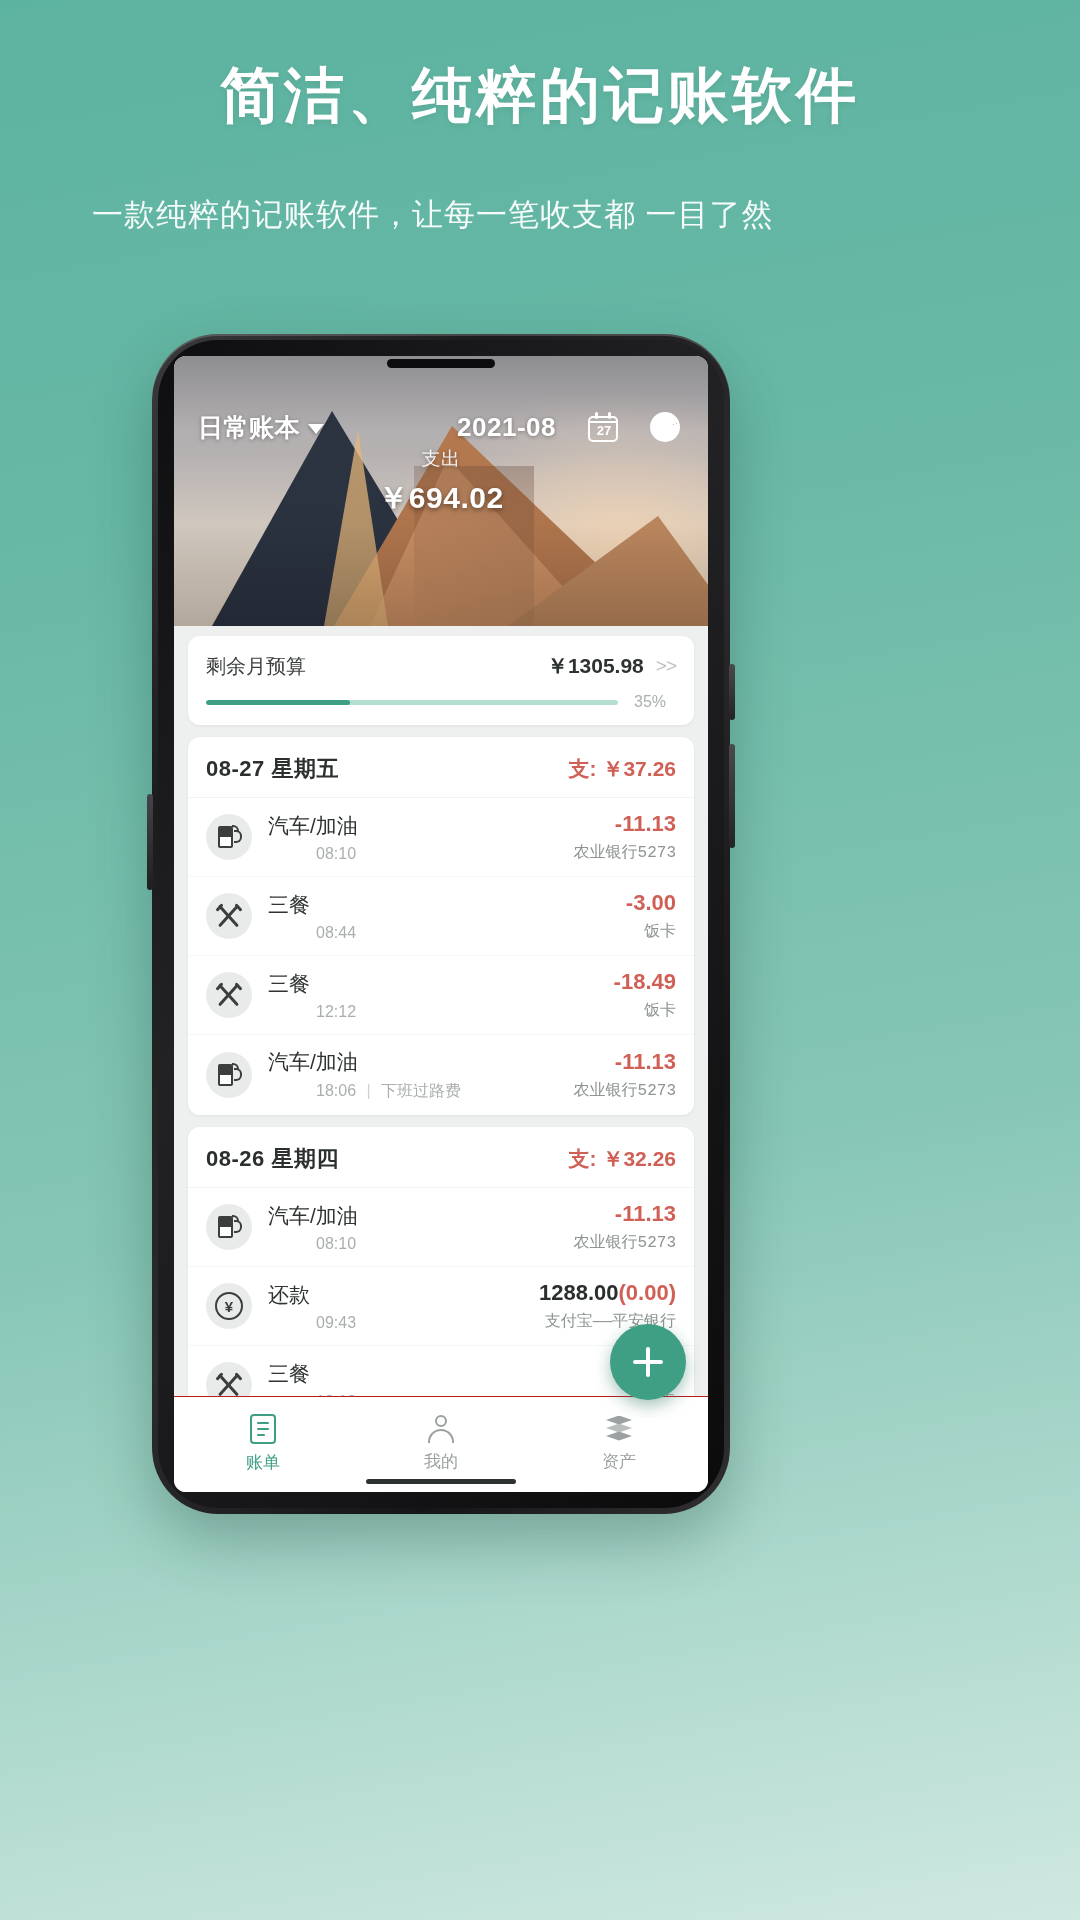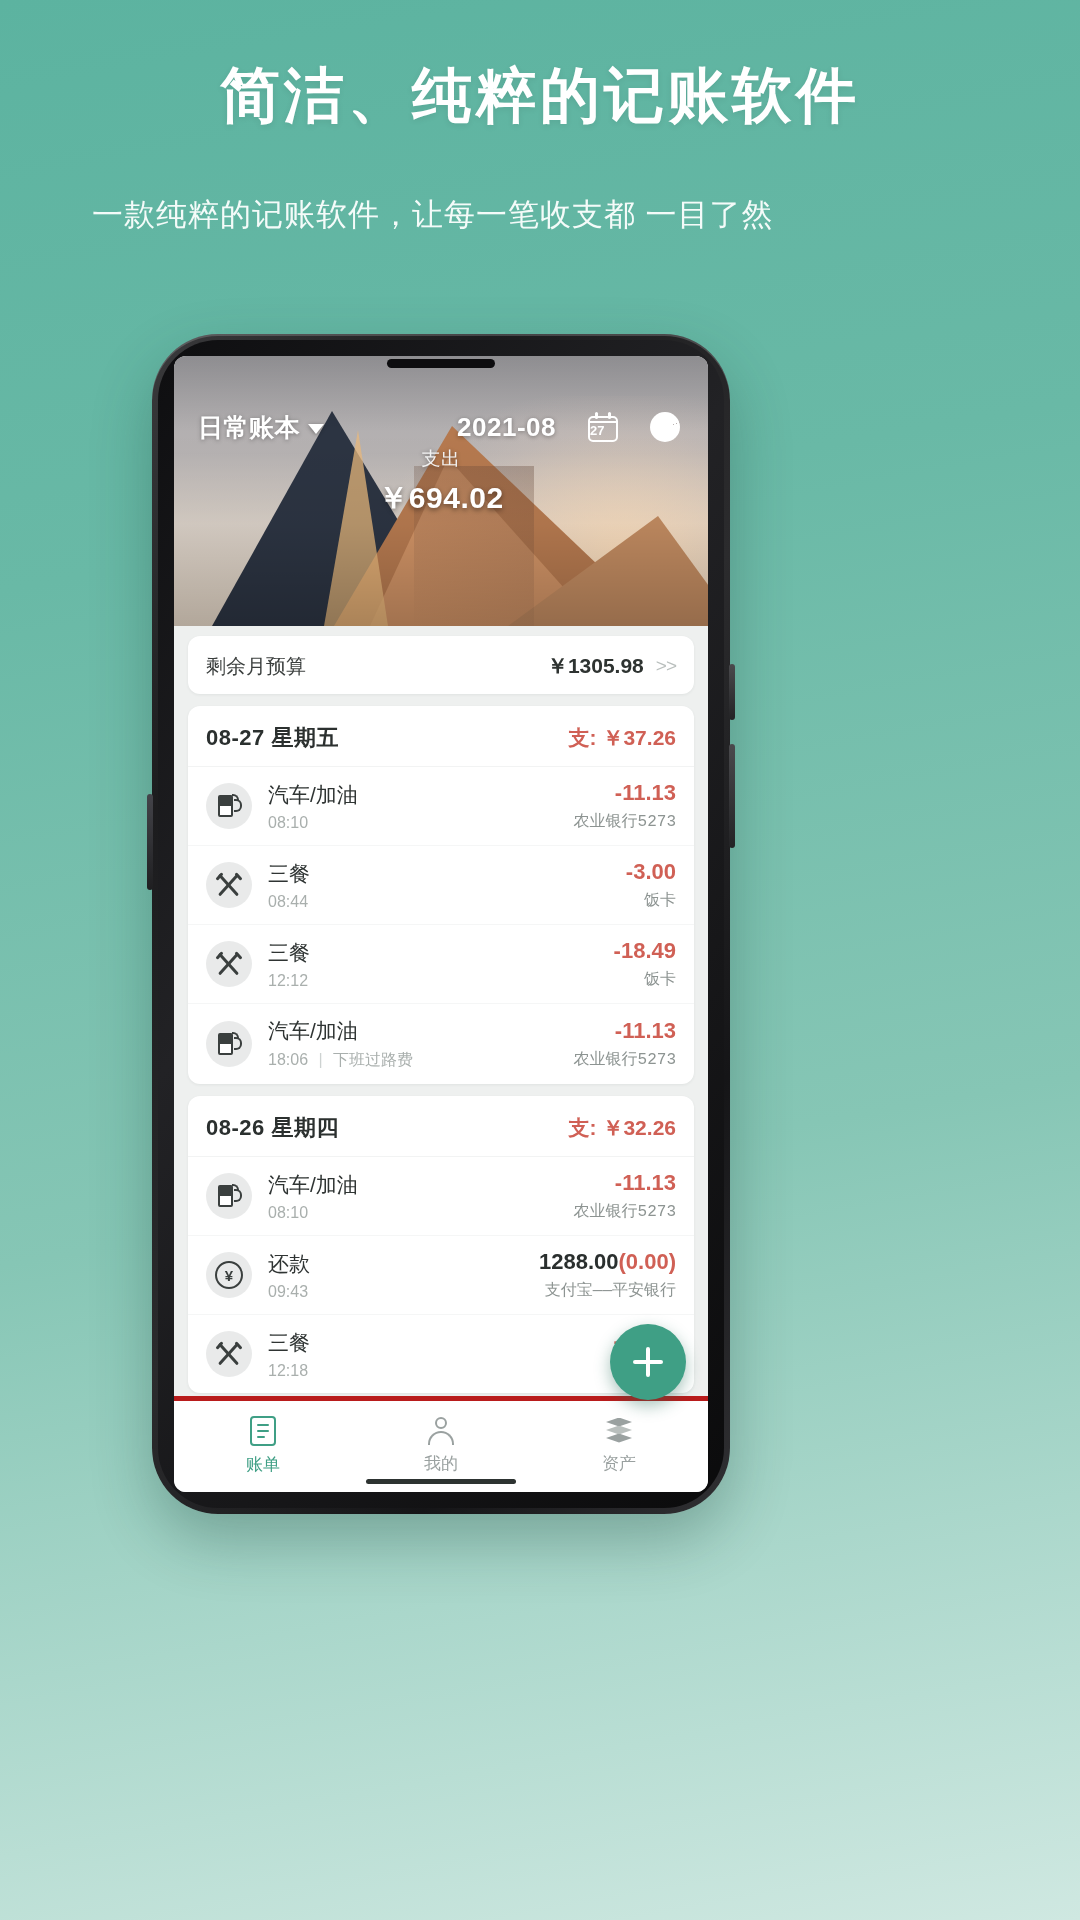"27" .cal-icon .num { text-align: left -> center }
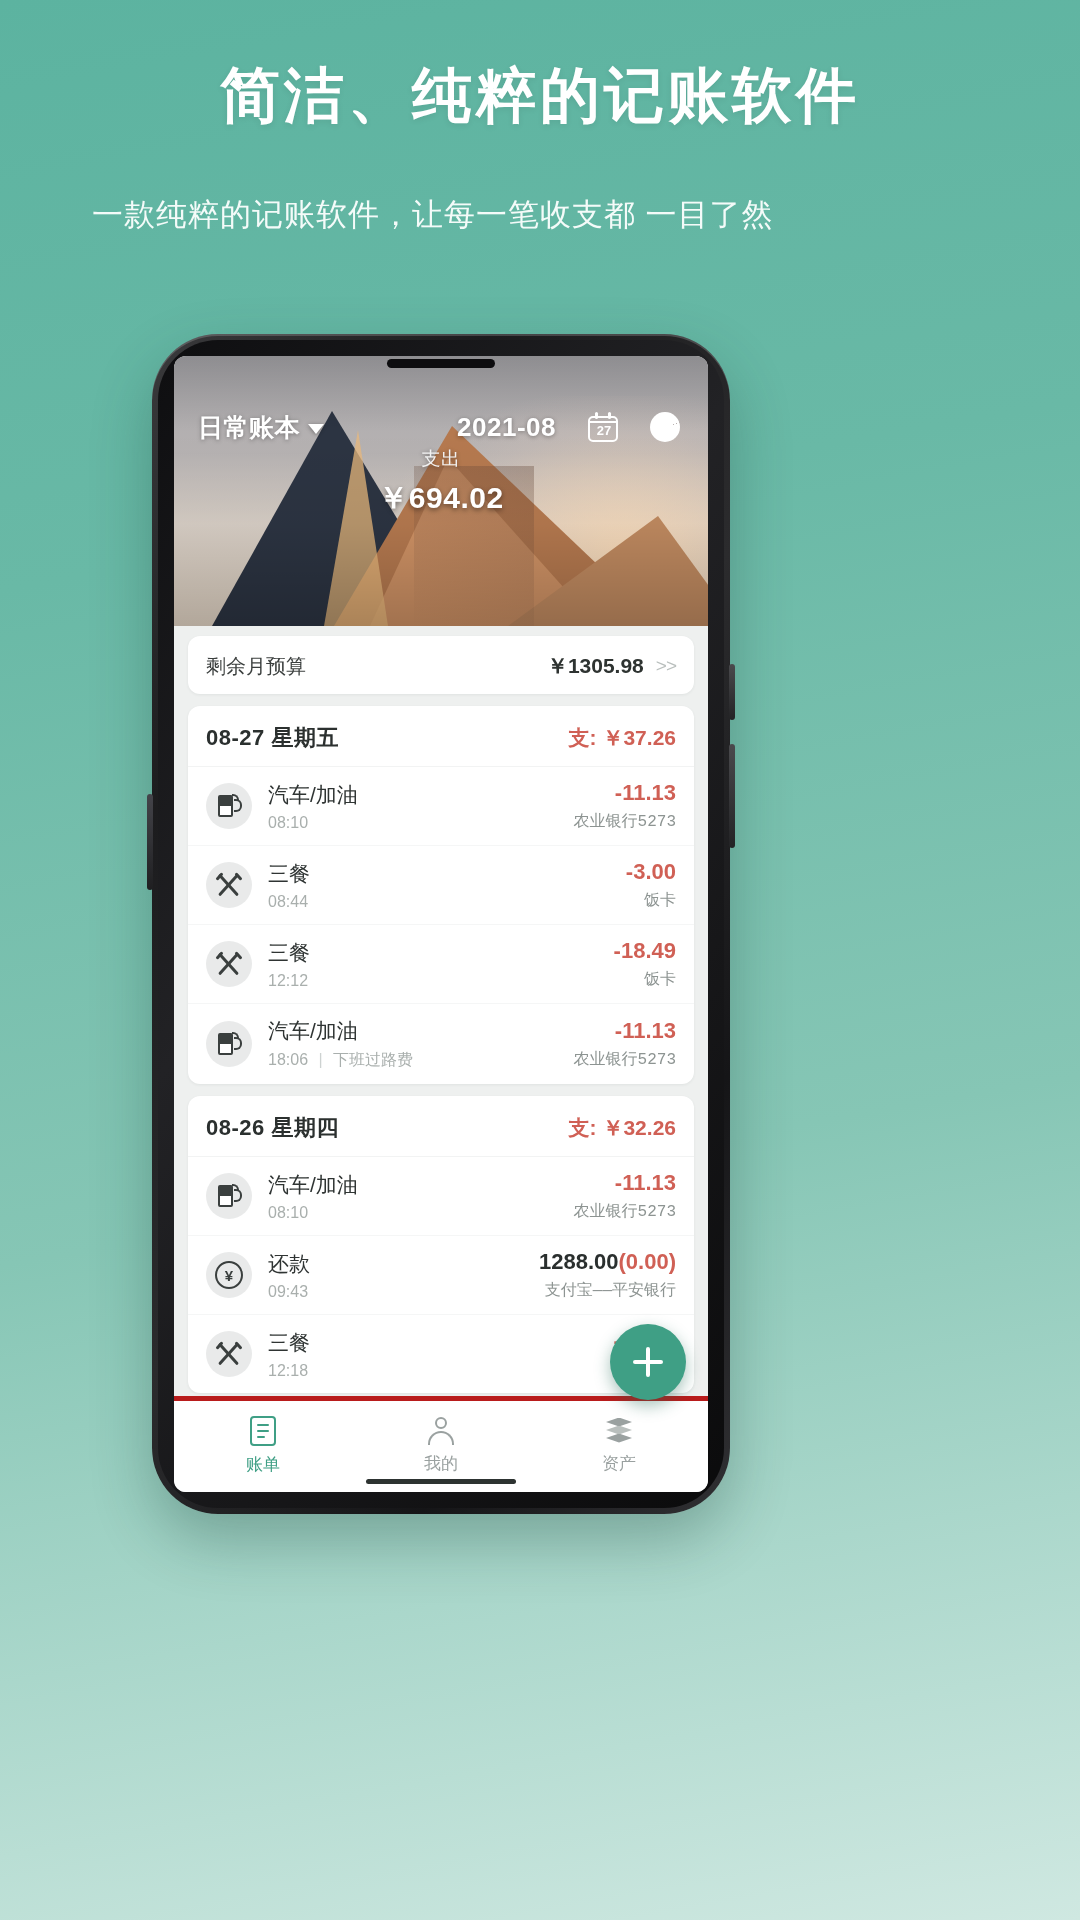"35%" div.bar-row { html: none -> <div> <div> <div></div> </div> <div>35%</div> </div> }
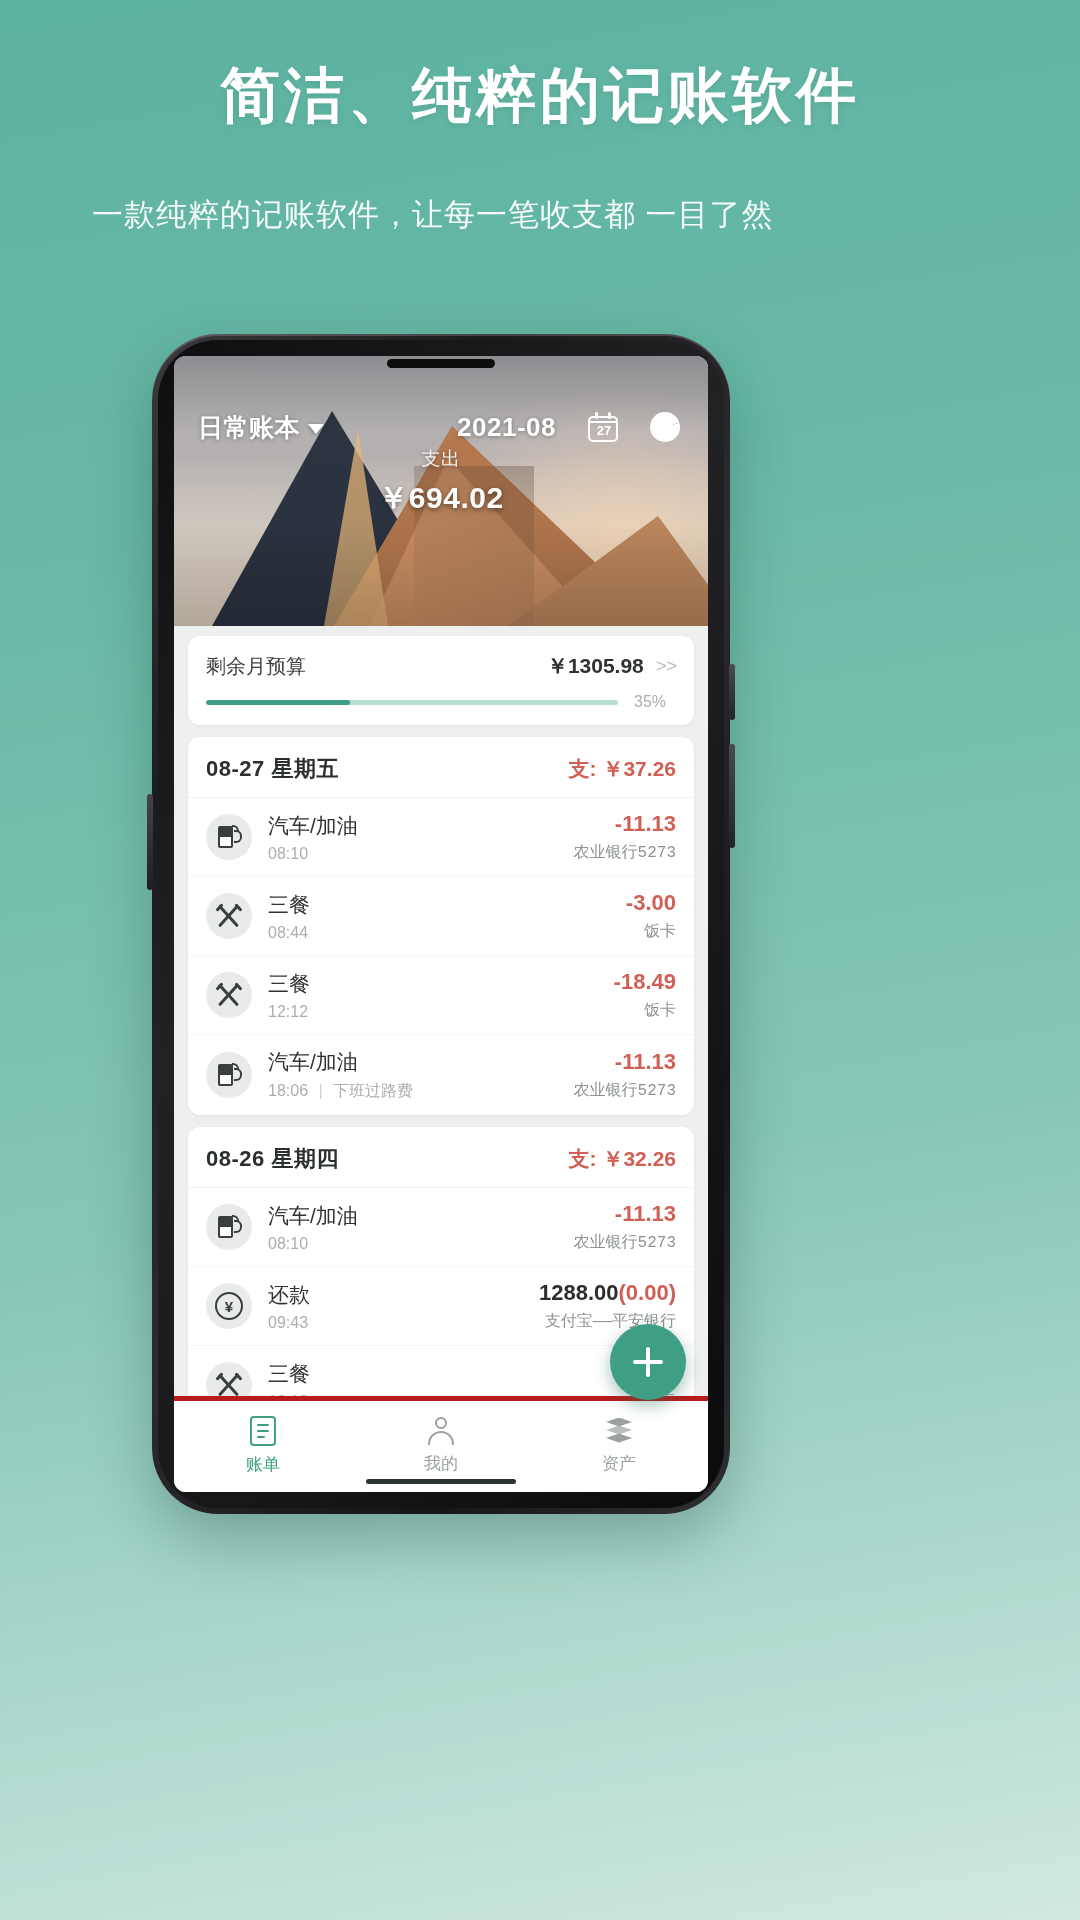"08:10" .txn-sub { margin-left: none -> 48px }
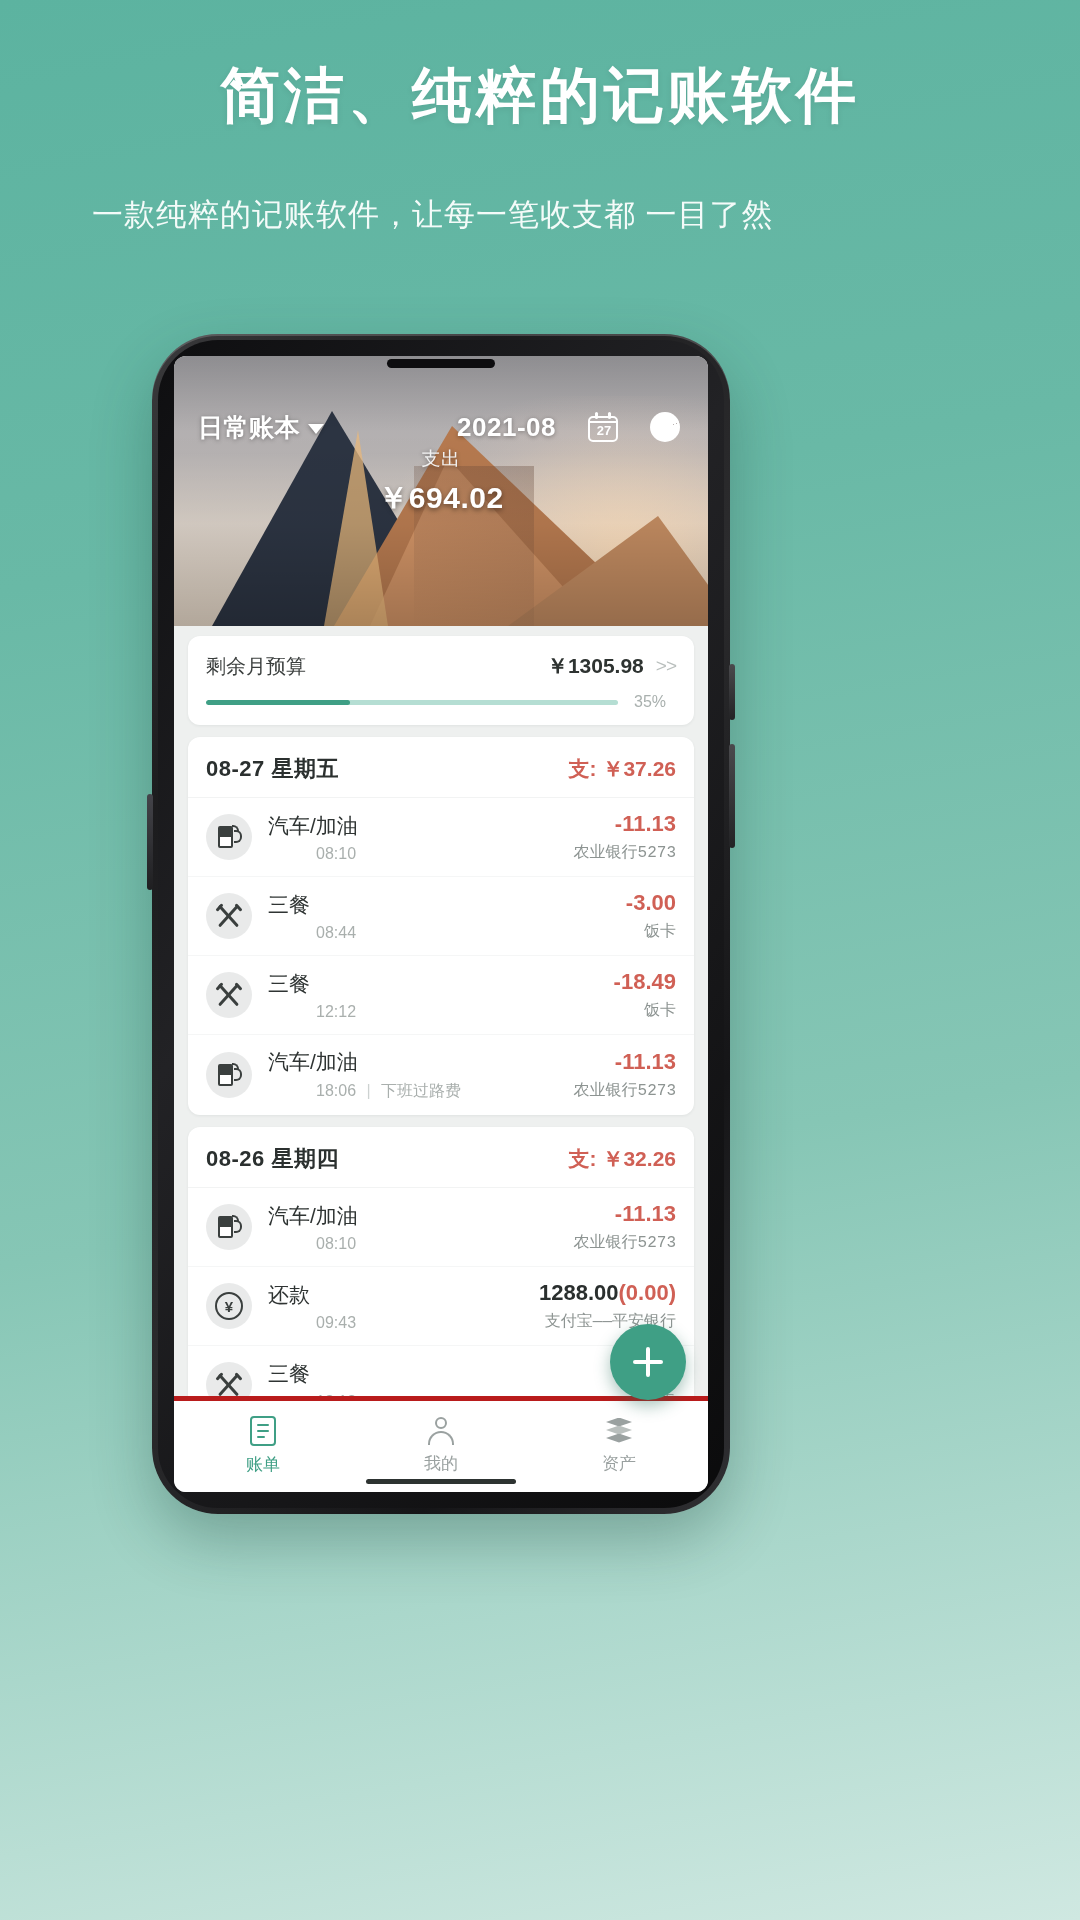"账单" .tabbar { border-top: 5px solid #b91c1c -> 1px solid #b91c1c }
